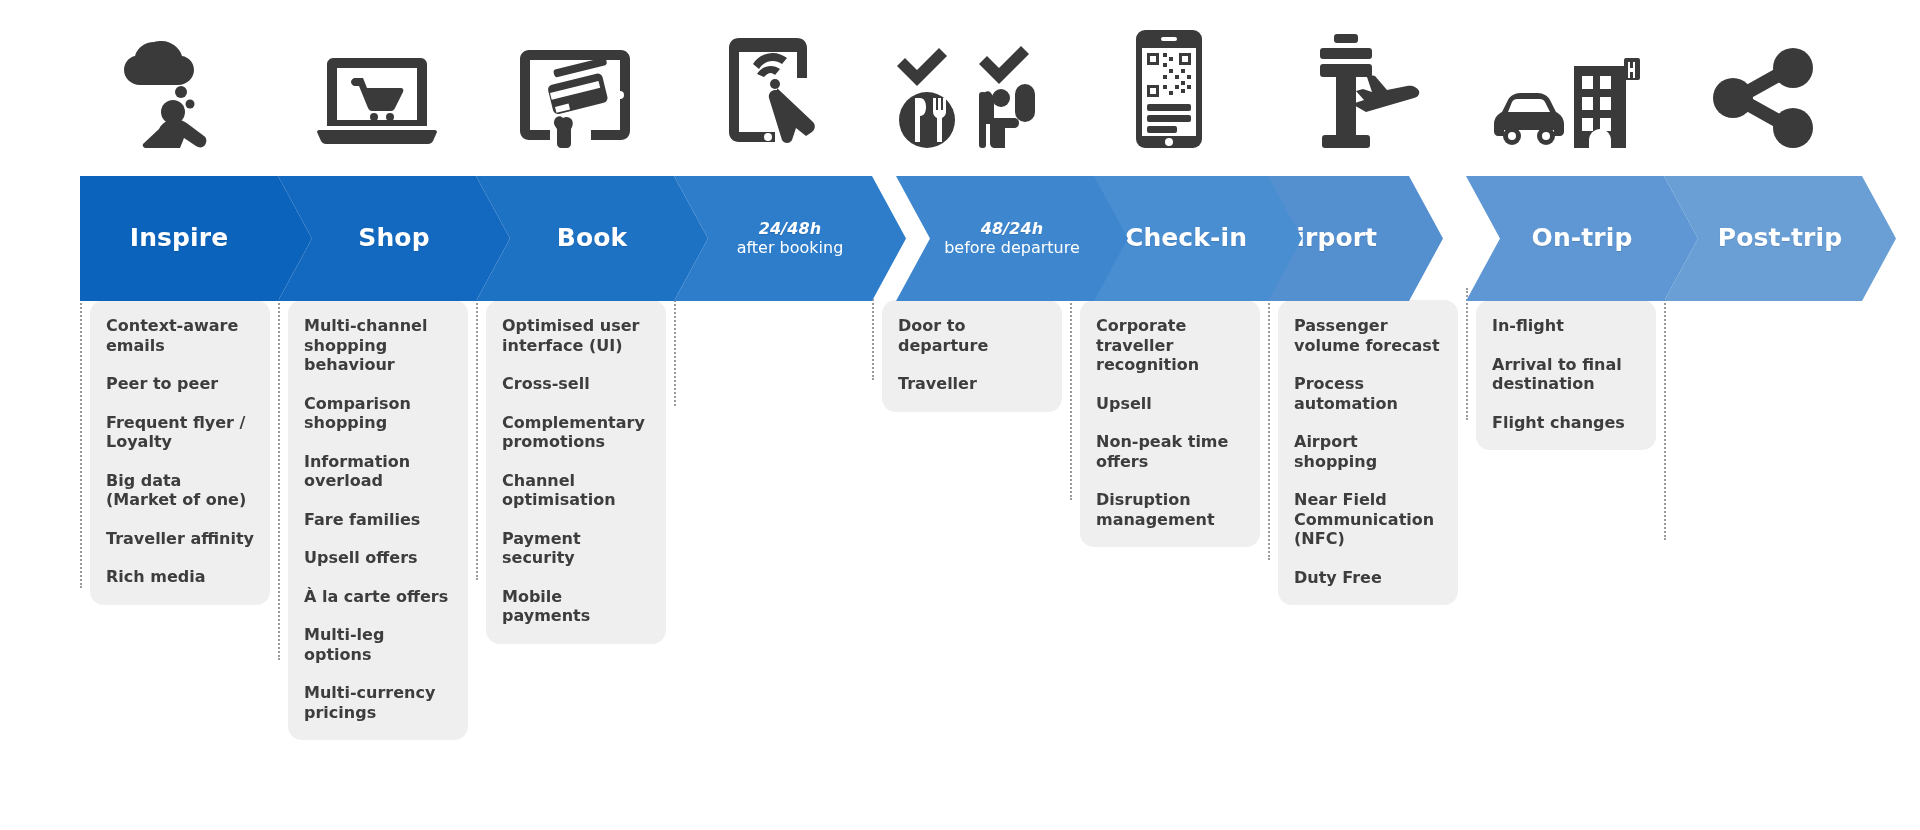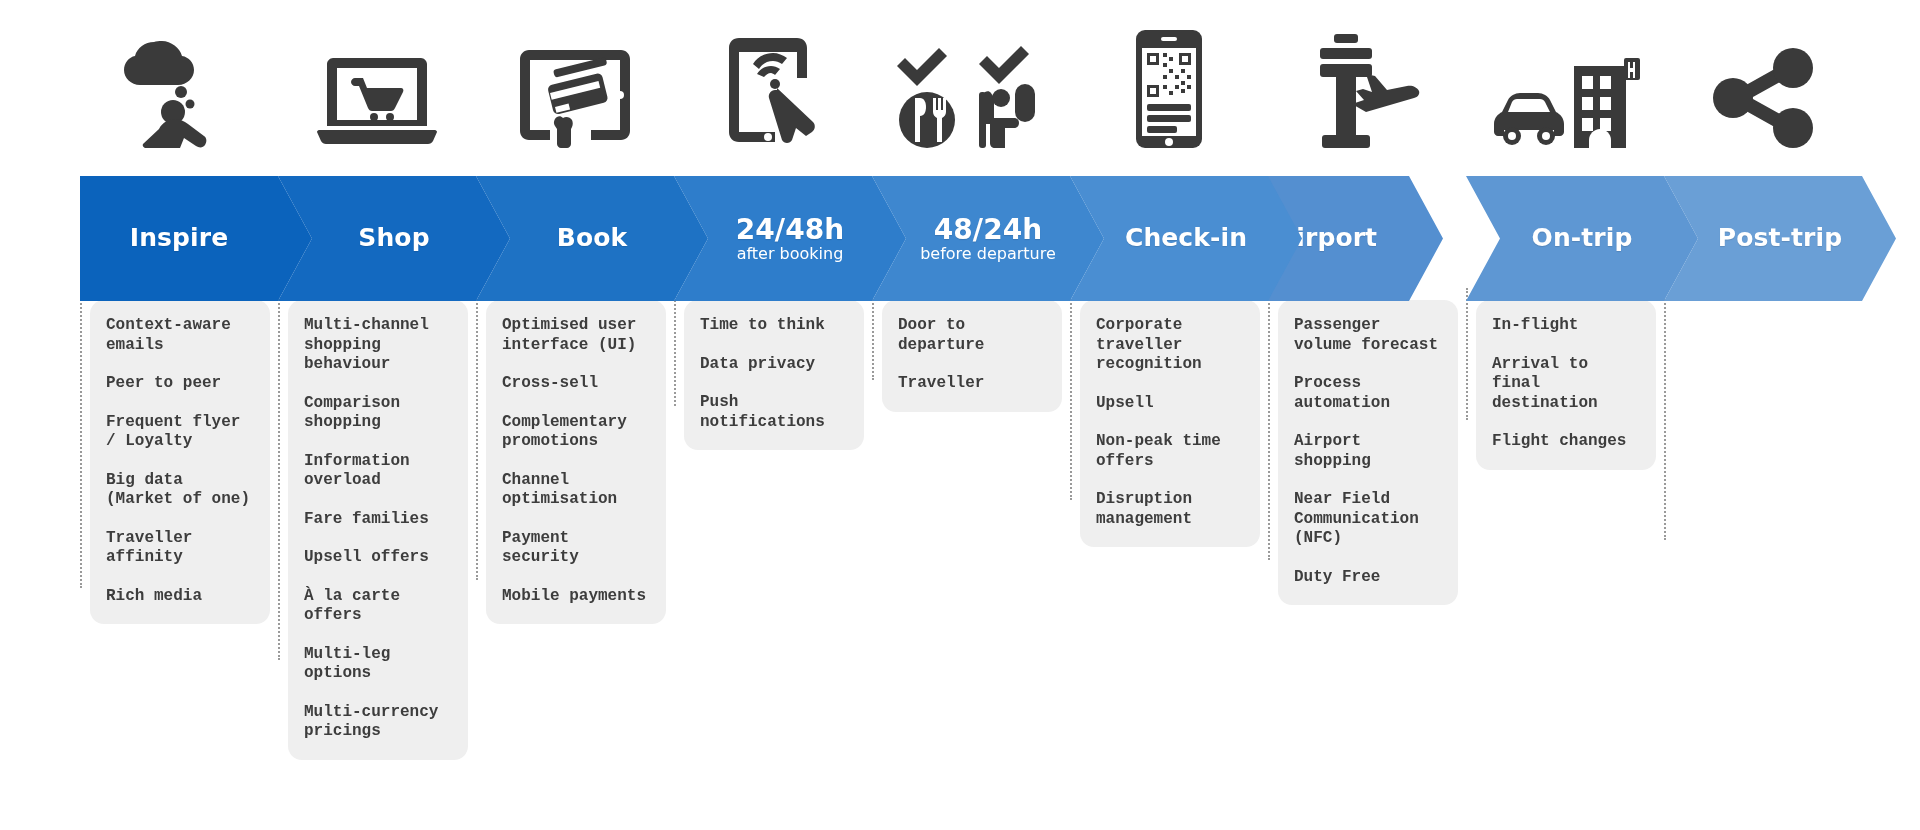"24/48h" .chev-label.two { font-size: 28px -> 16px; font-style: none -> italic }
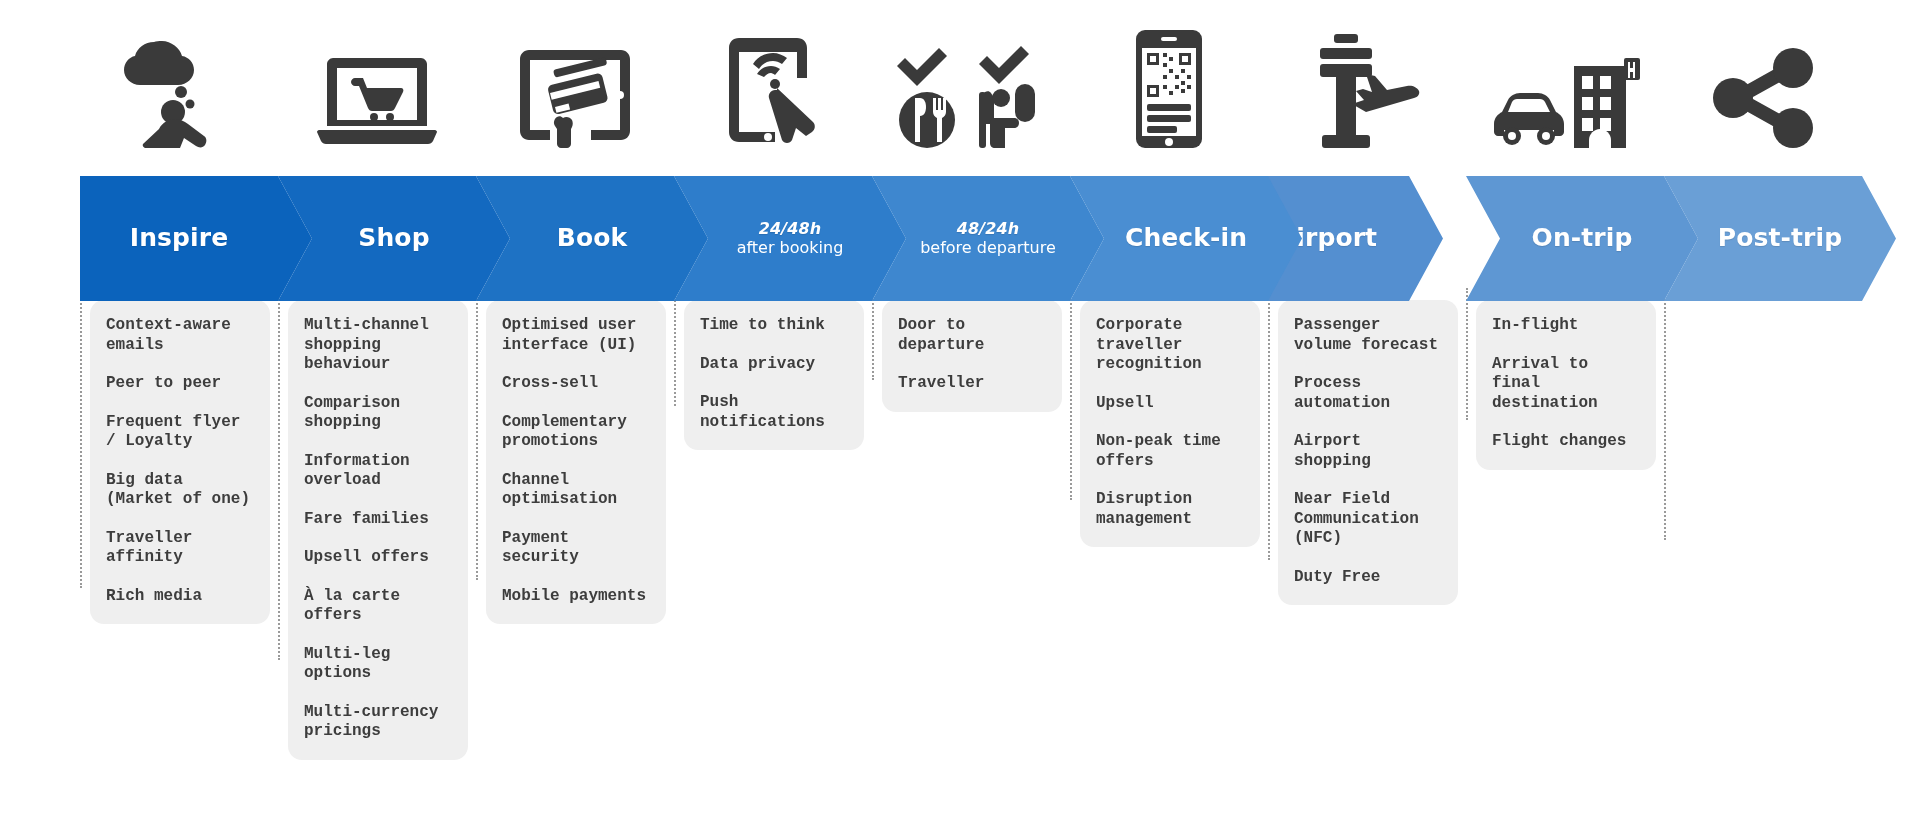"48/24h" div.chev { left: 792px -> 816px }
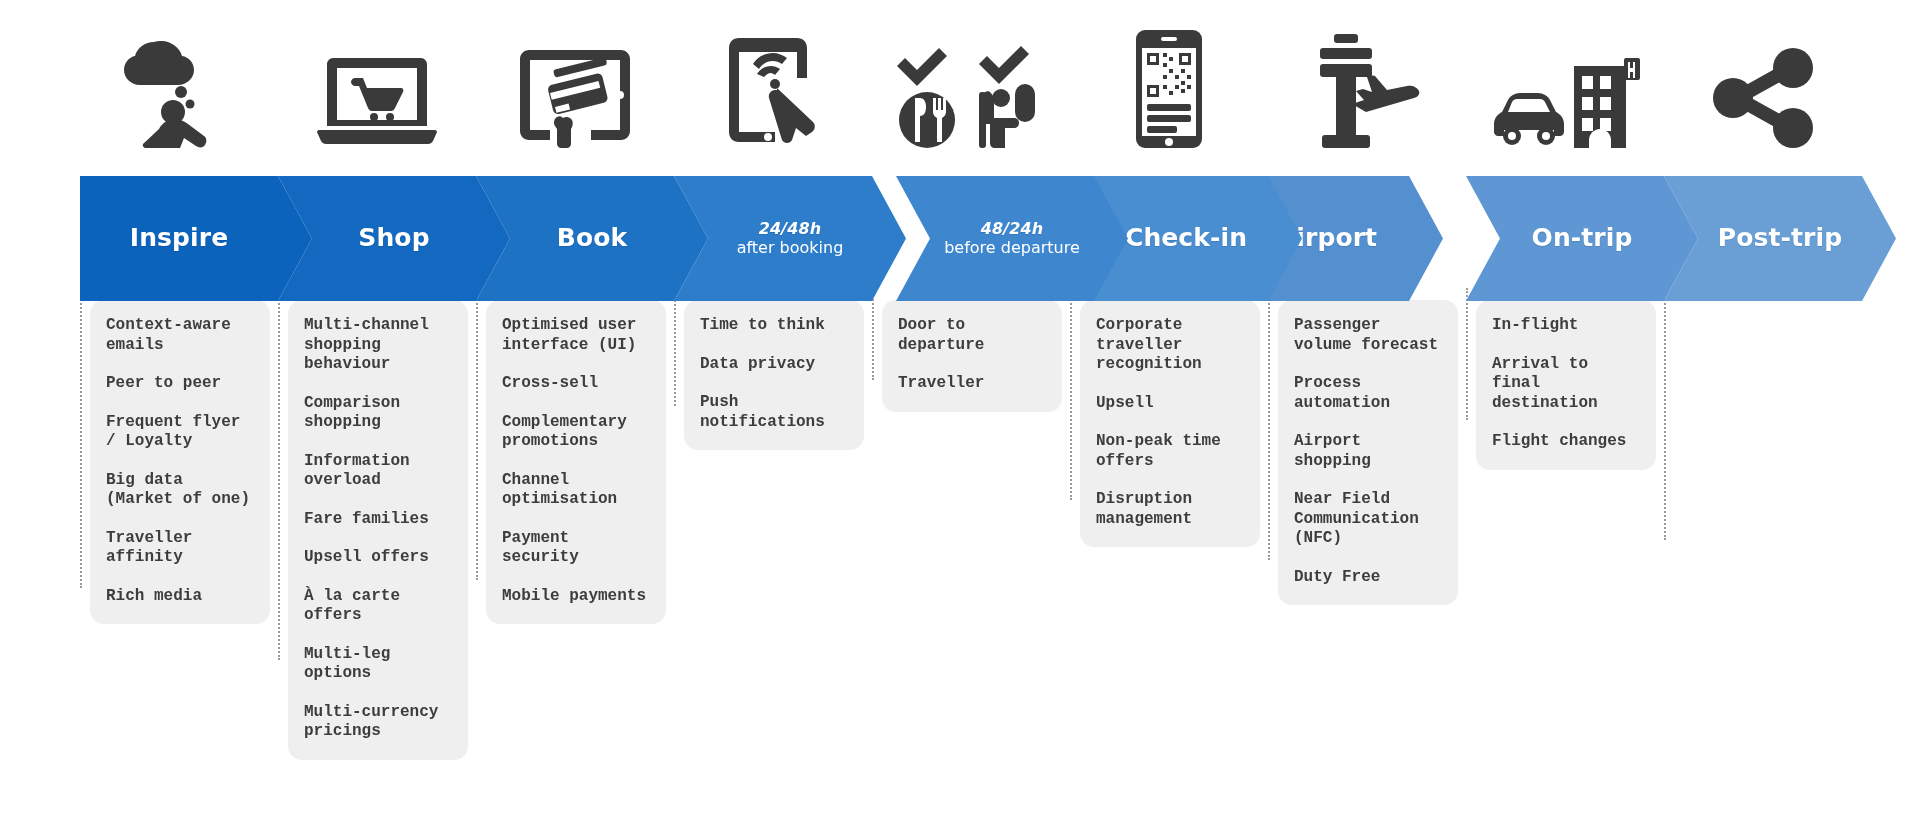"Context-aware emails" .item { font-family: Liberation Mono, monospace -> none }
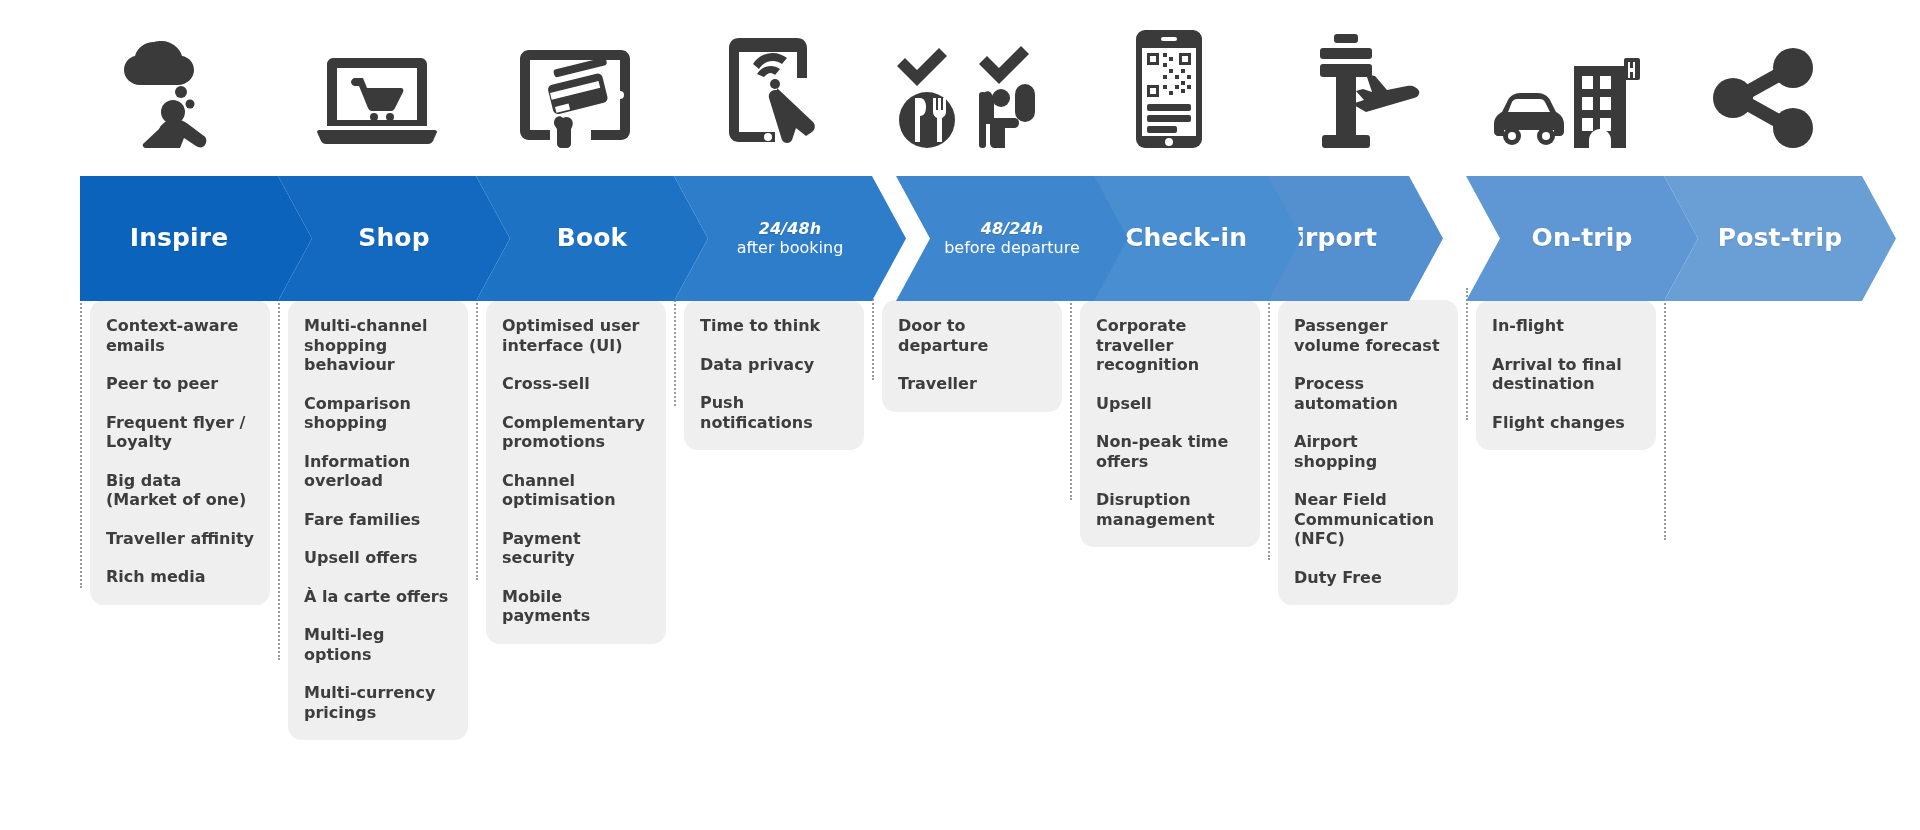"Time to think" div.col-box { html: <div> <div>Time to think</div> <div>Data privacy</div> <div>Push notifications</div> </div> -> none }
